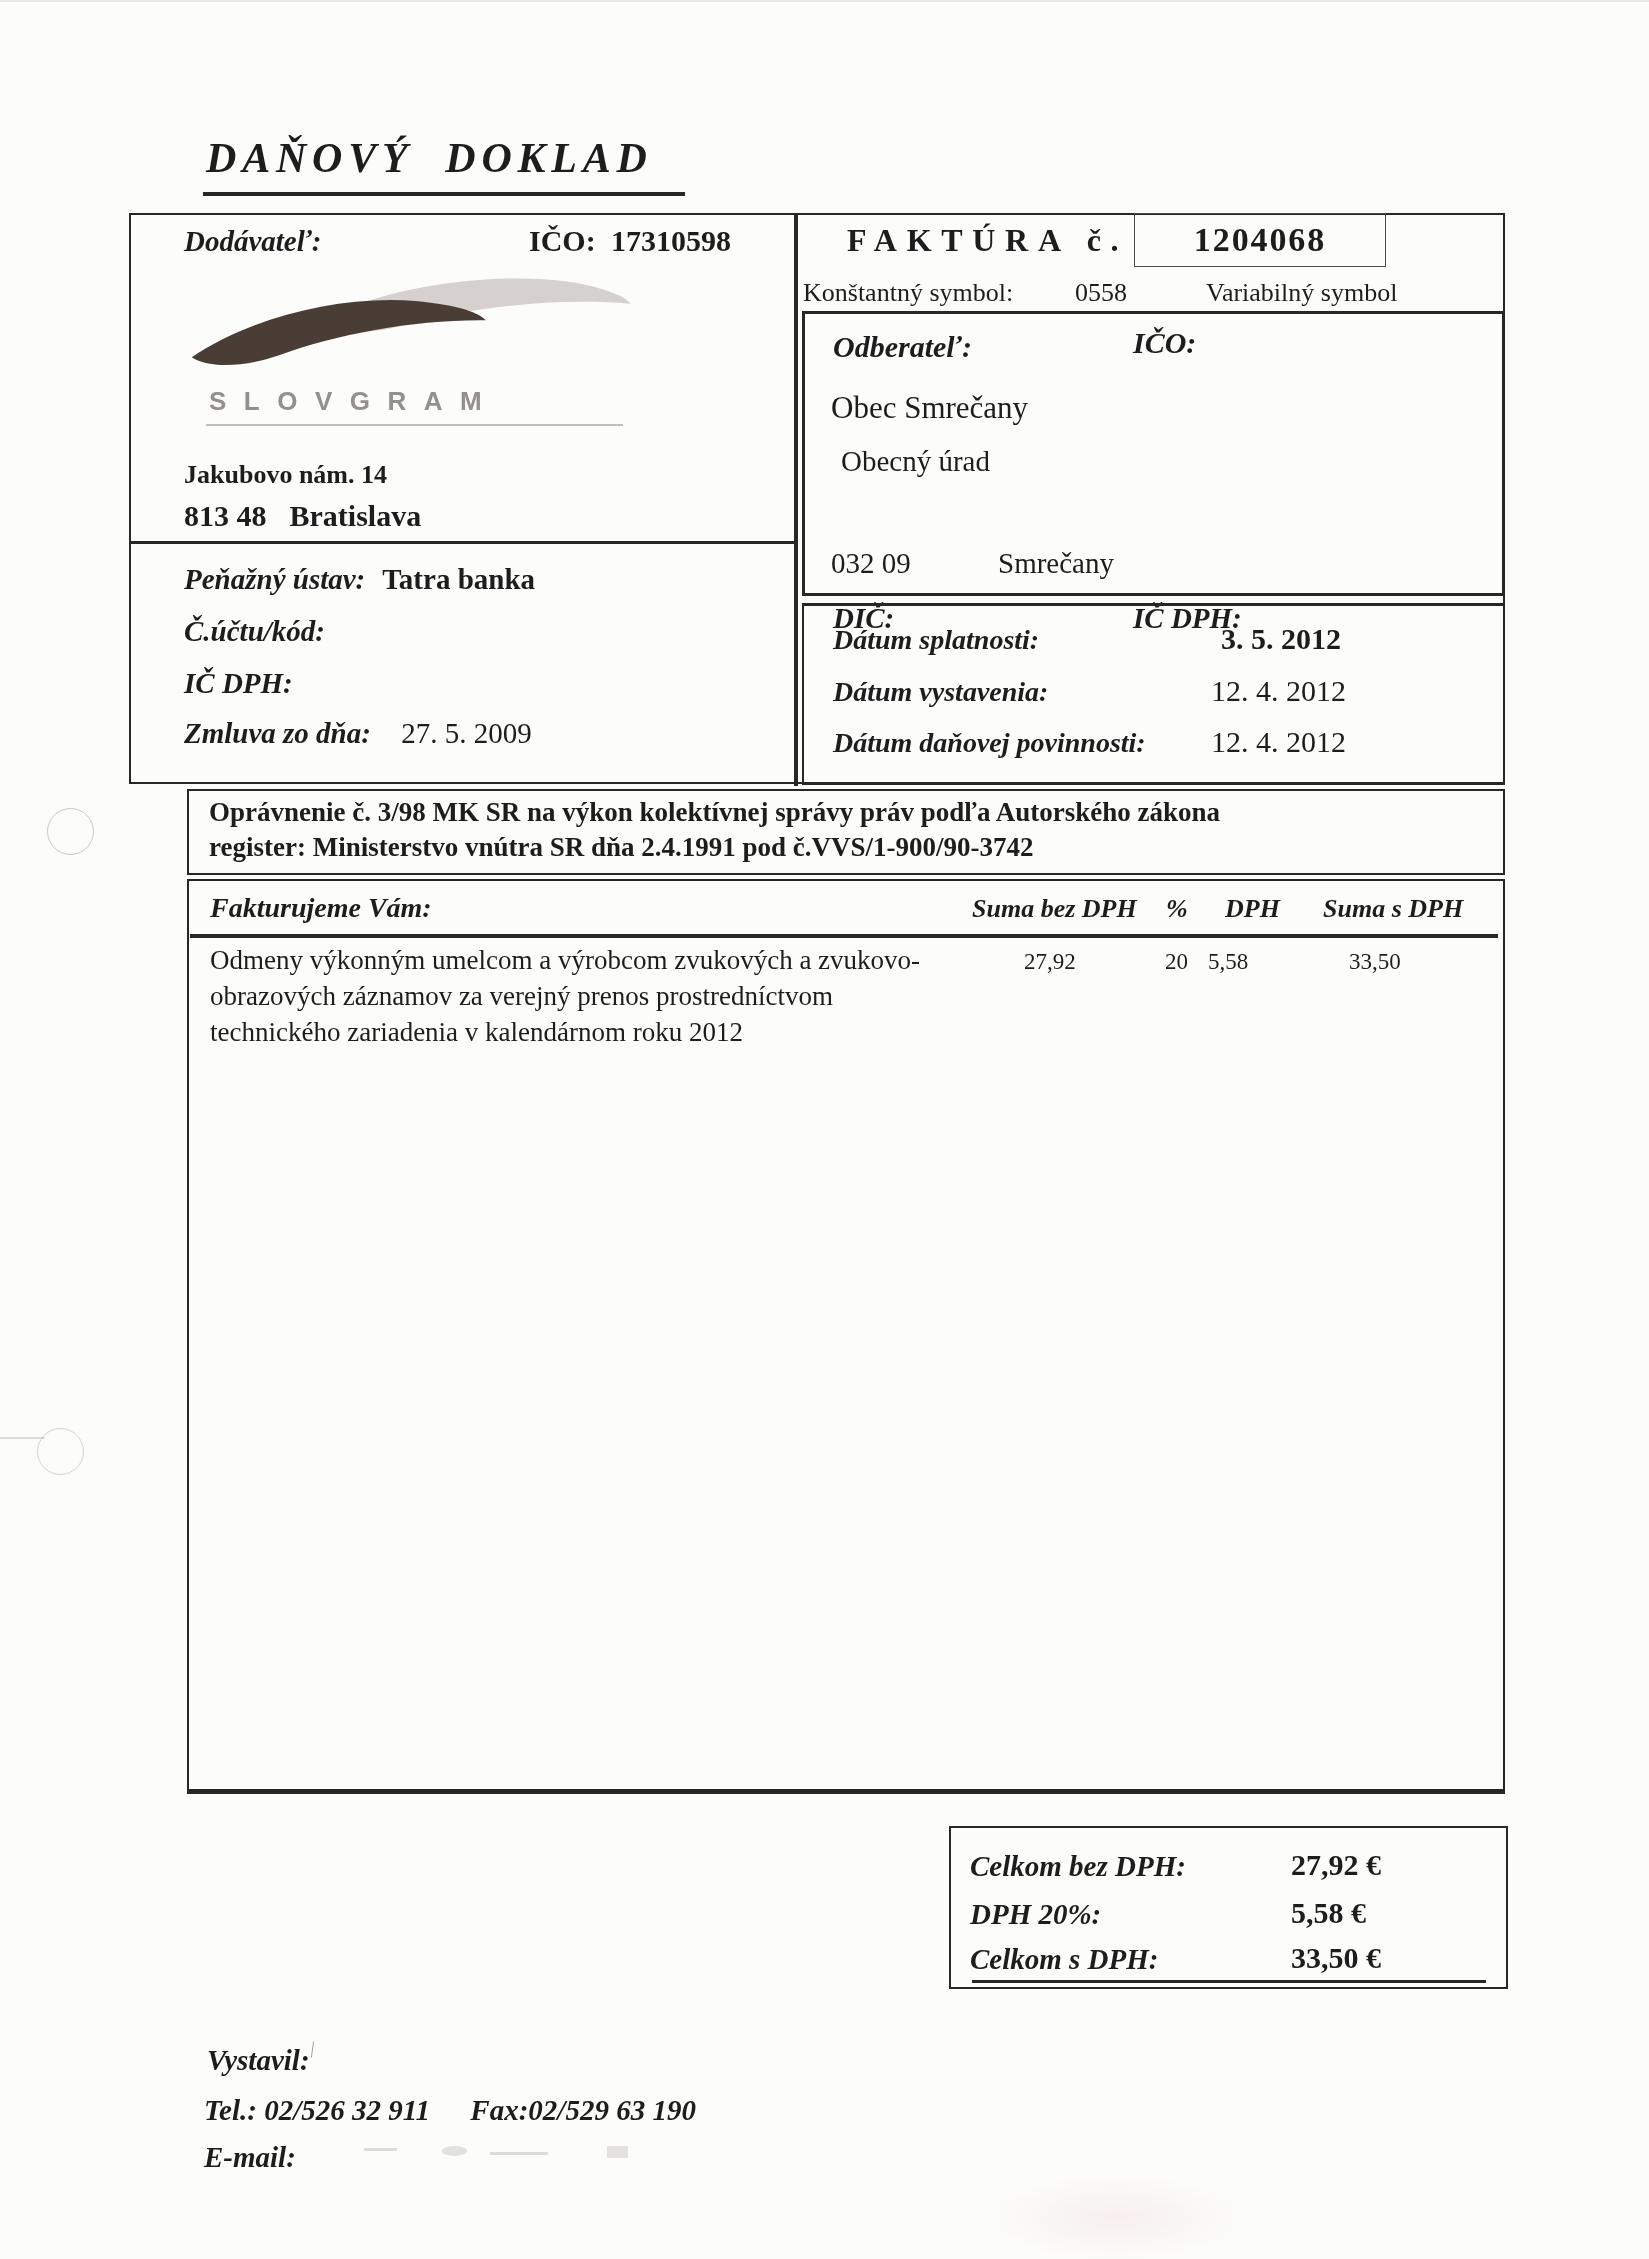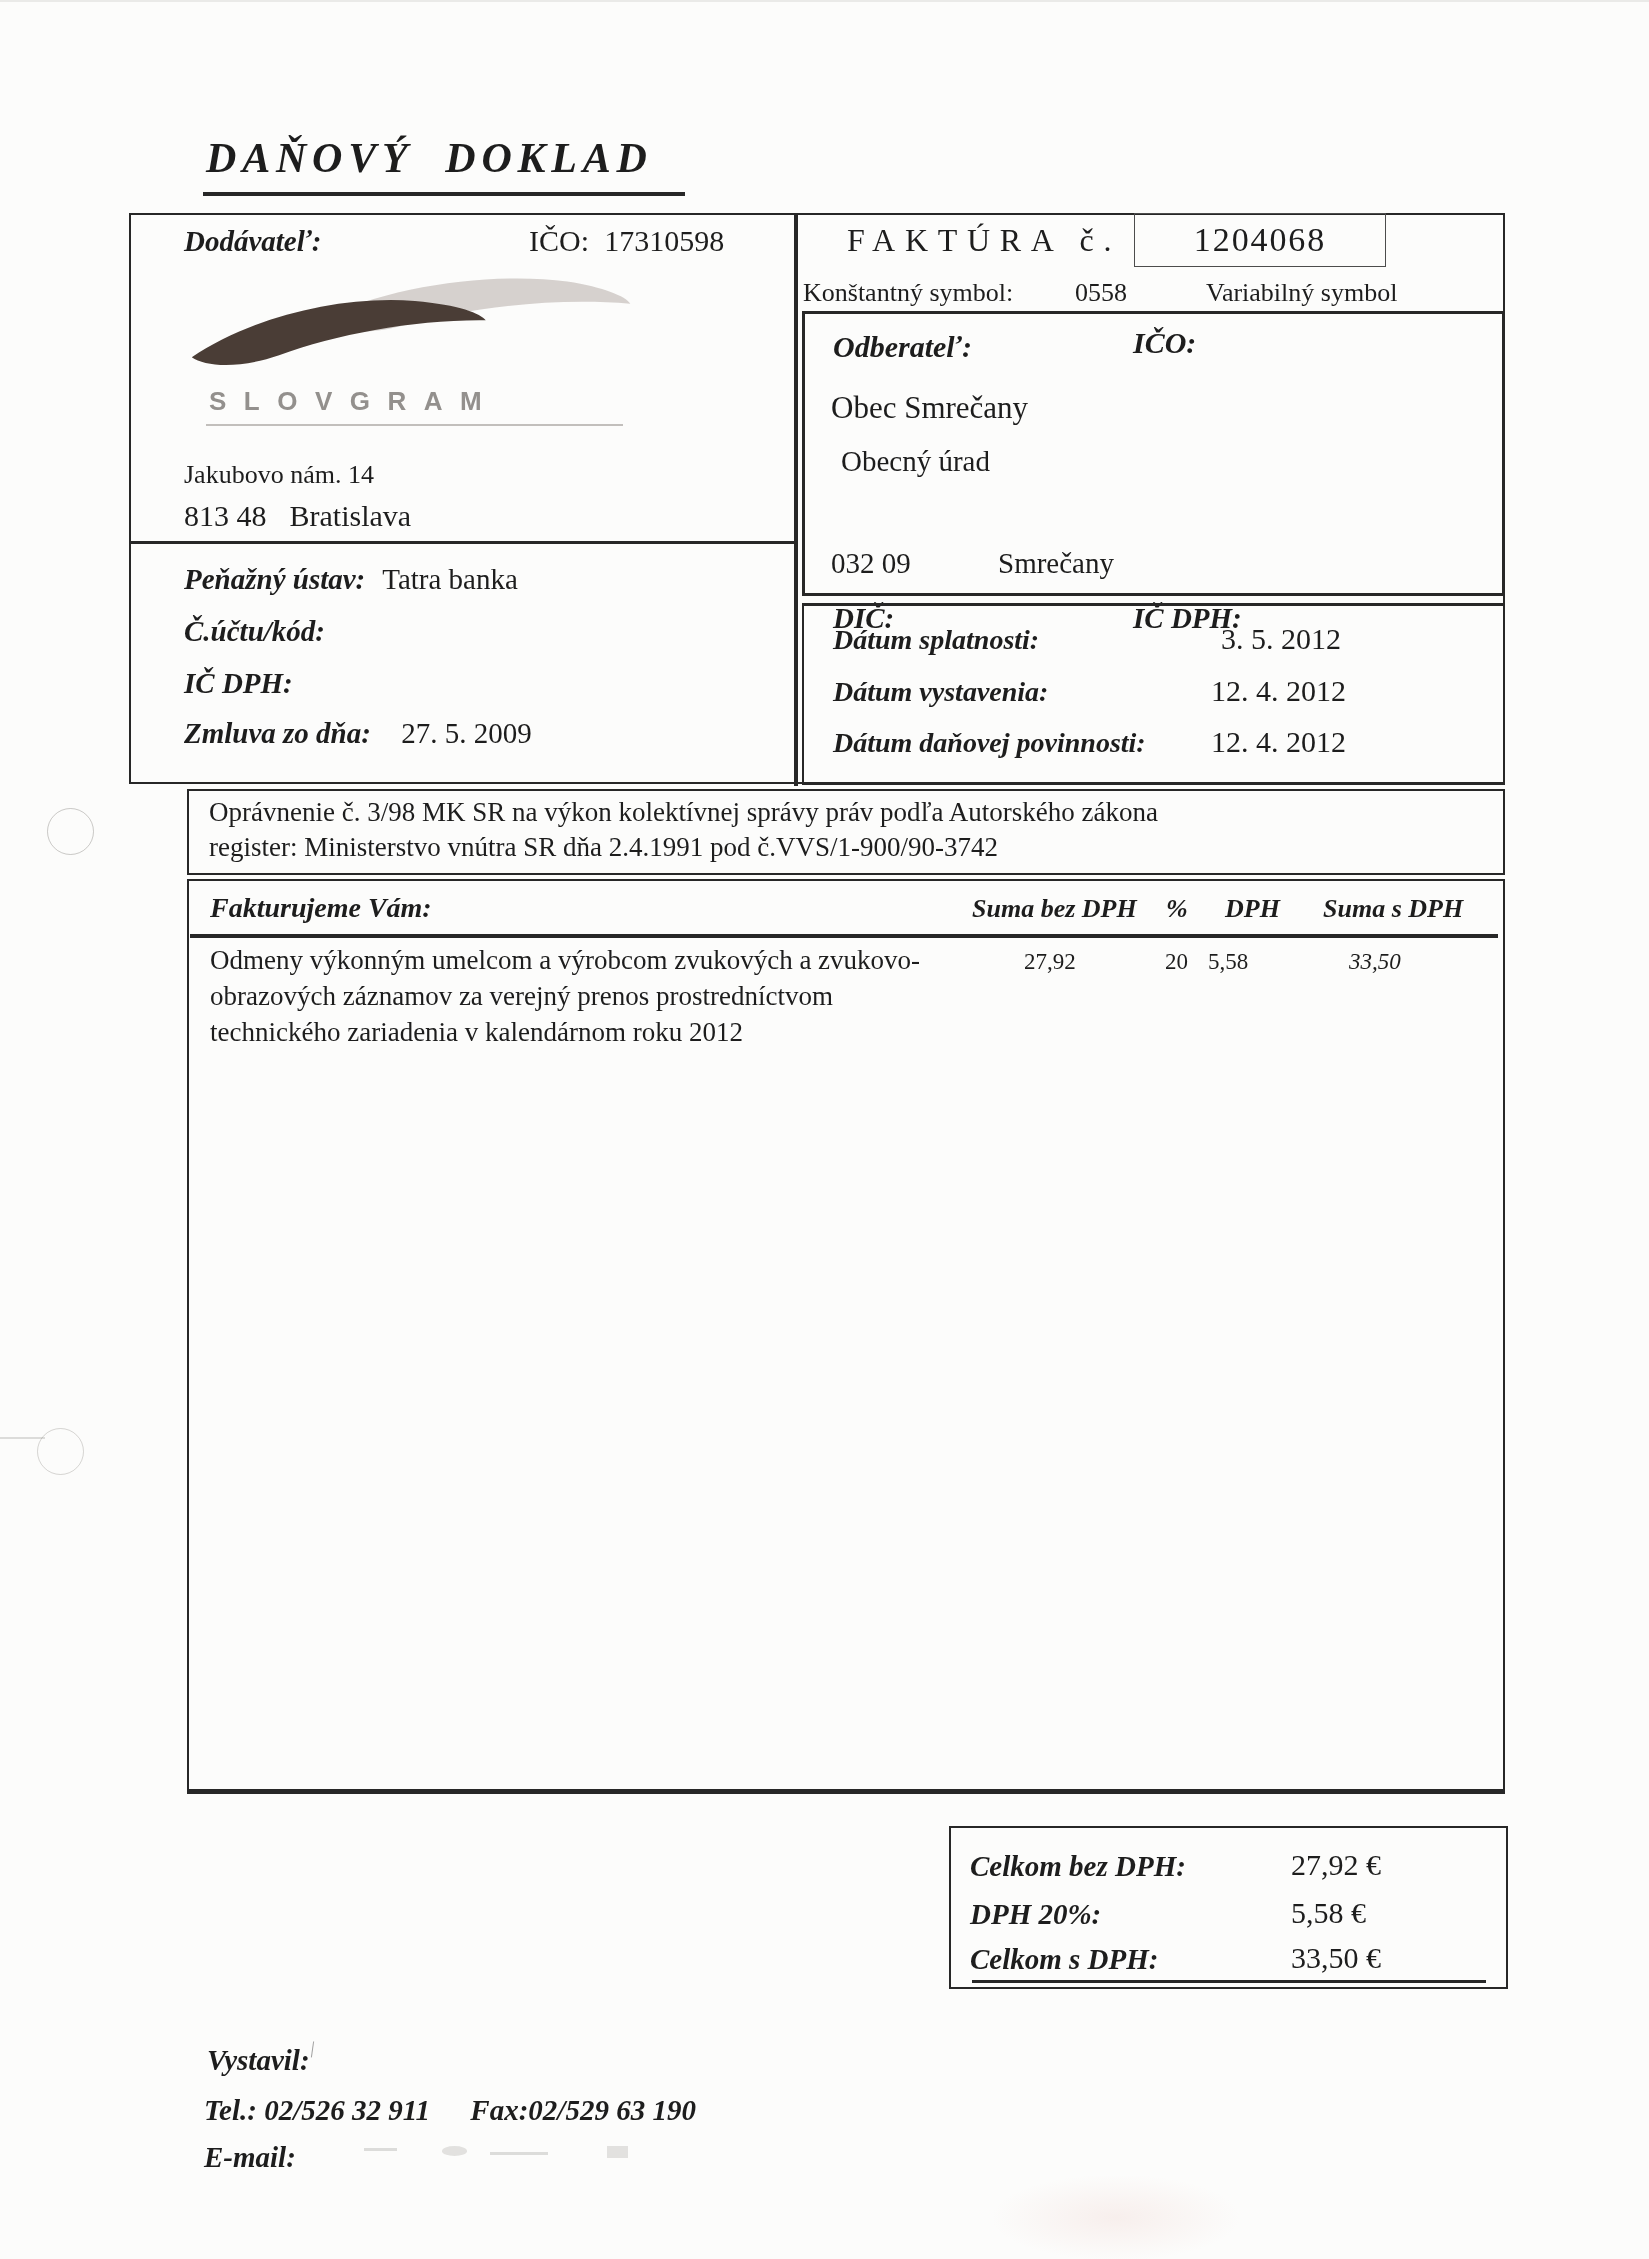"IČO: 17310598" .b { font-weight: normal -> bold }
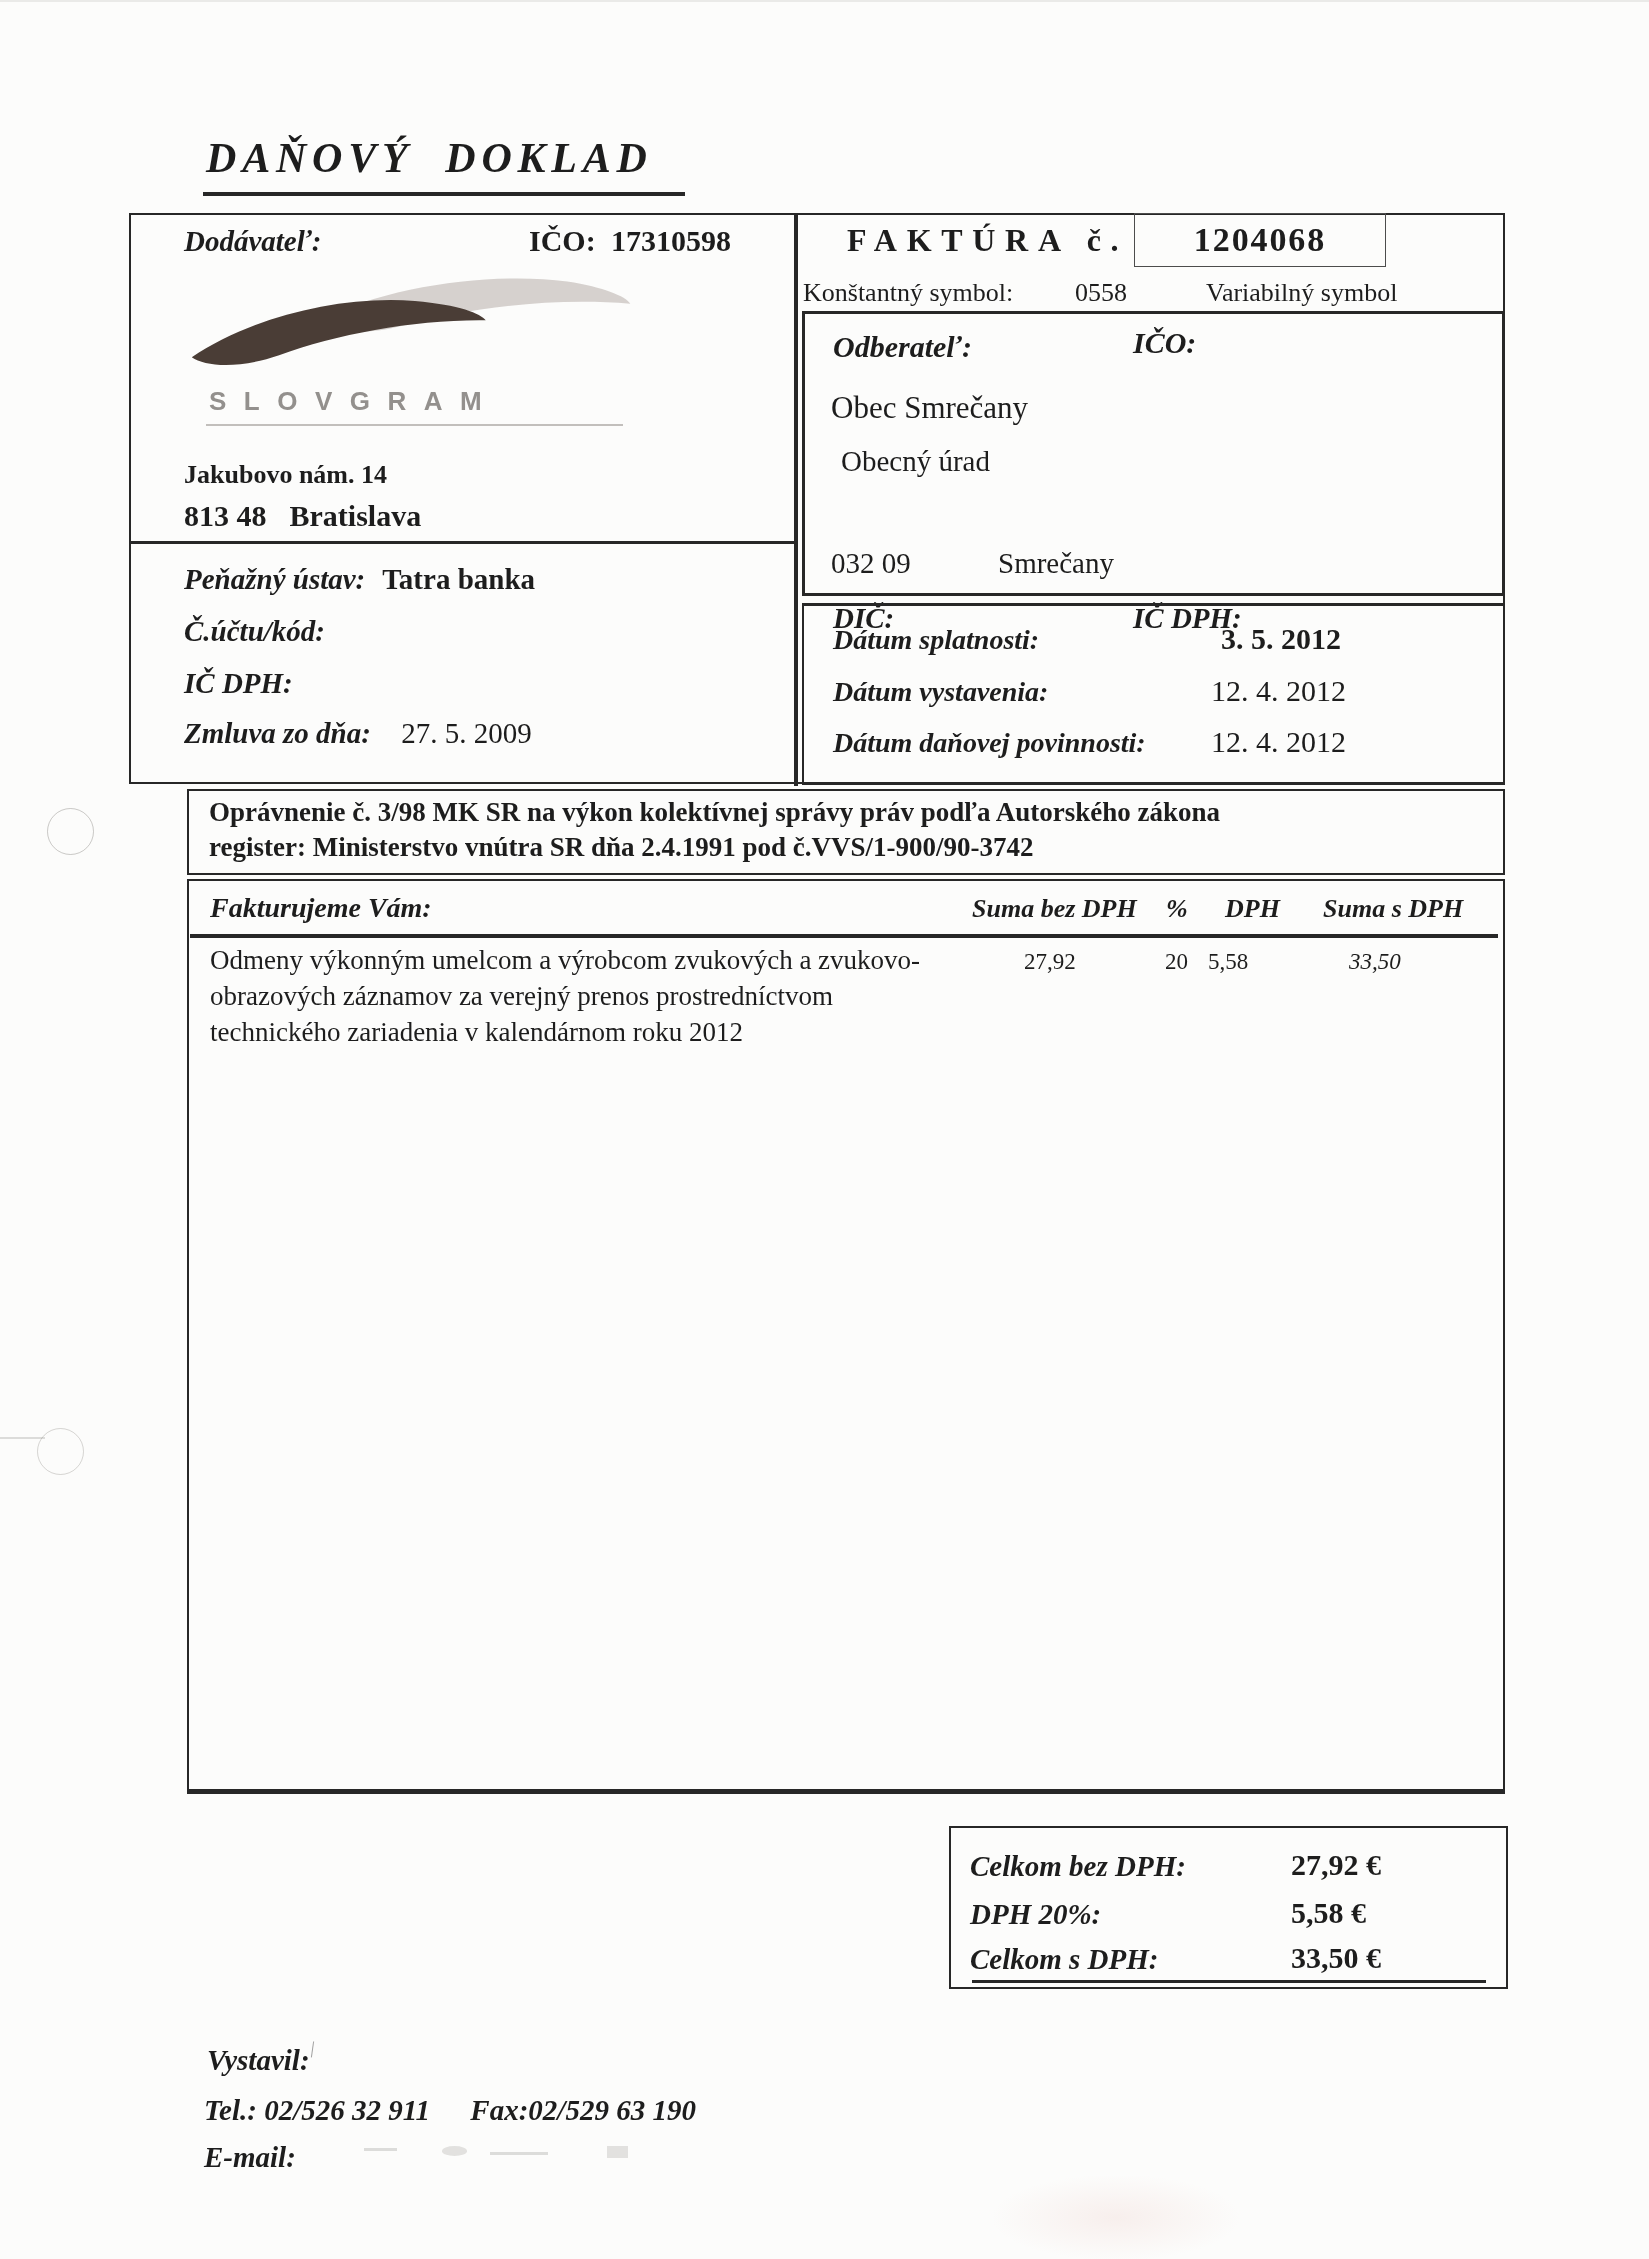"33,50" div.abs { font-style: italic -> none }
